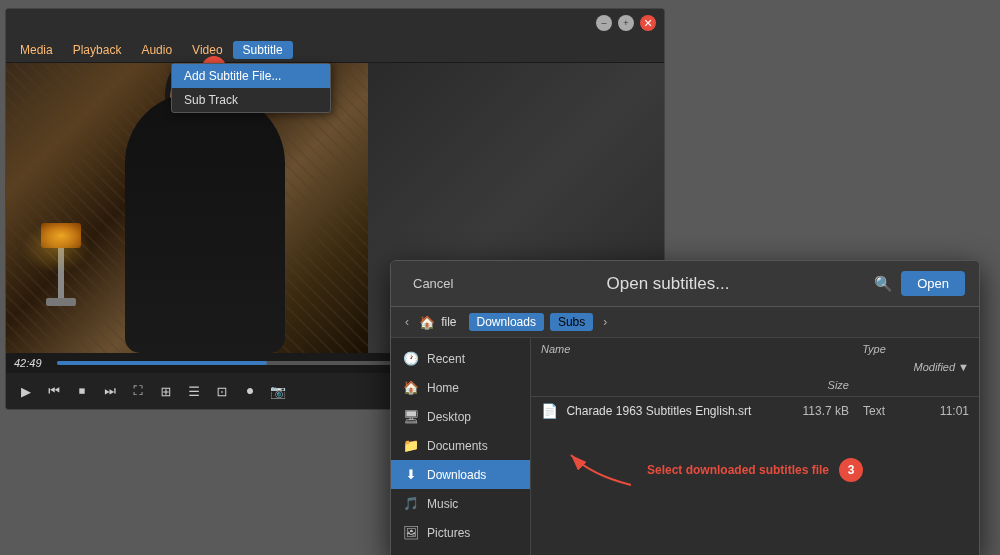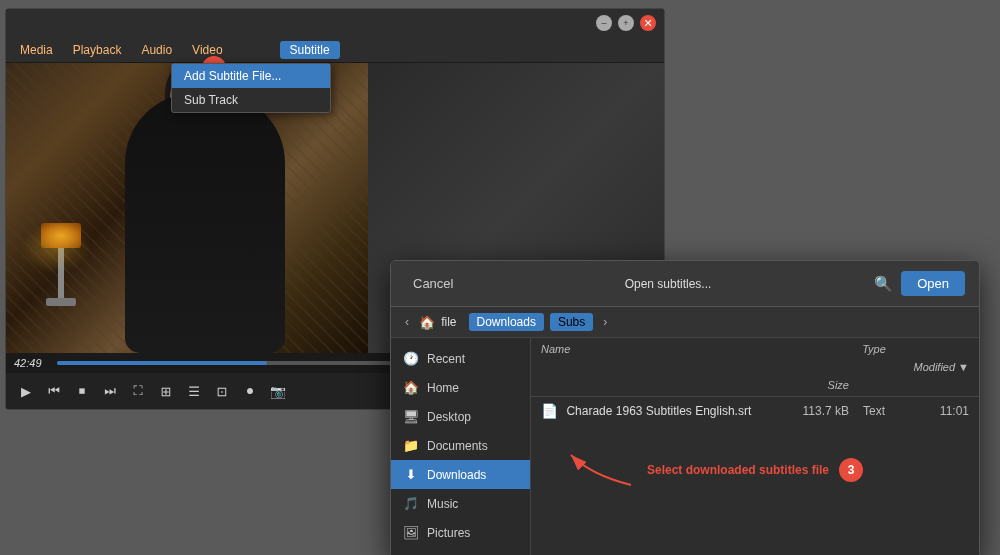"Subtitle" .menu-item.active { margin-left: 47px -> none }
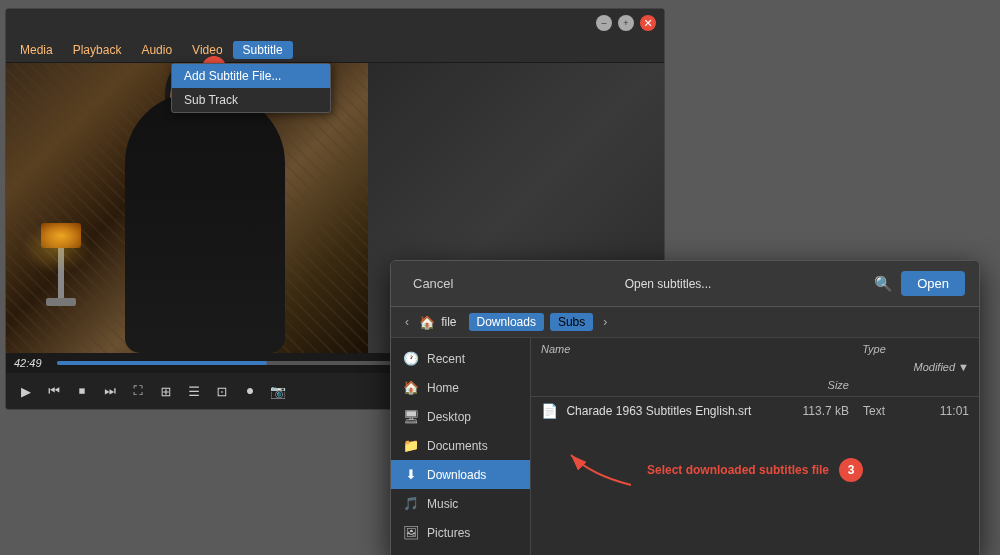"Open subtitles..." .dialog-title { font-size: 12px -> 17px }
